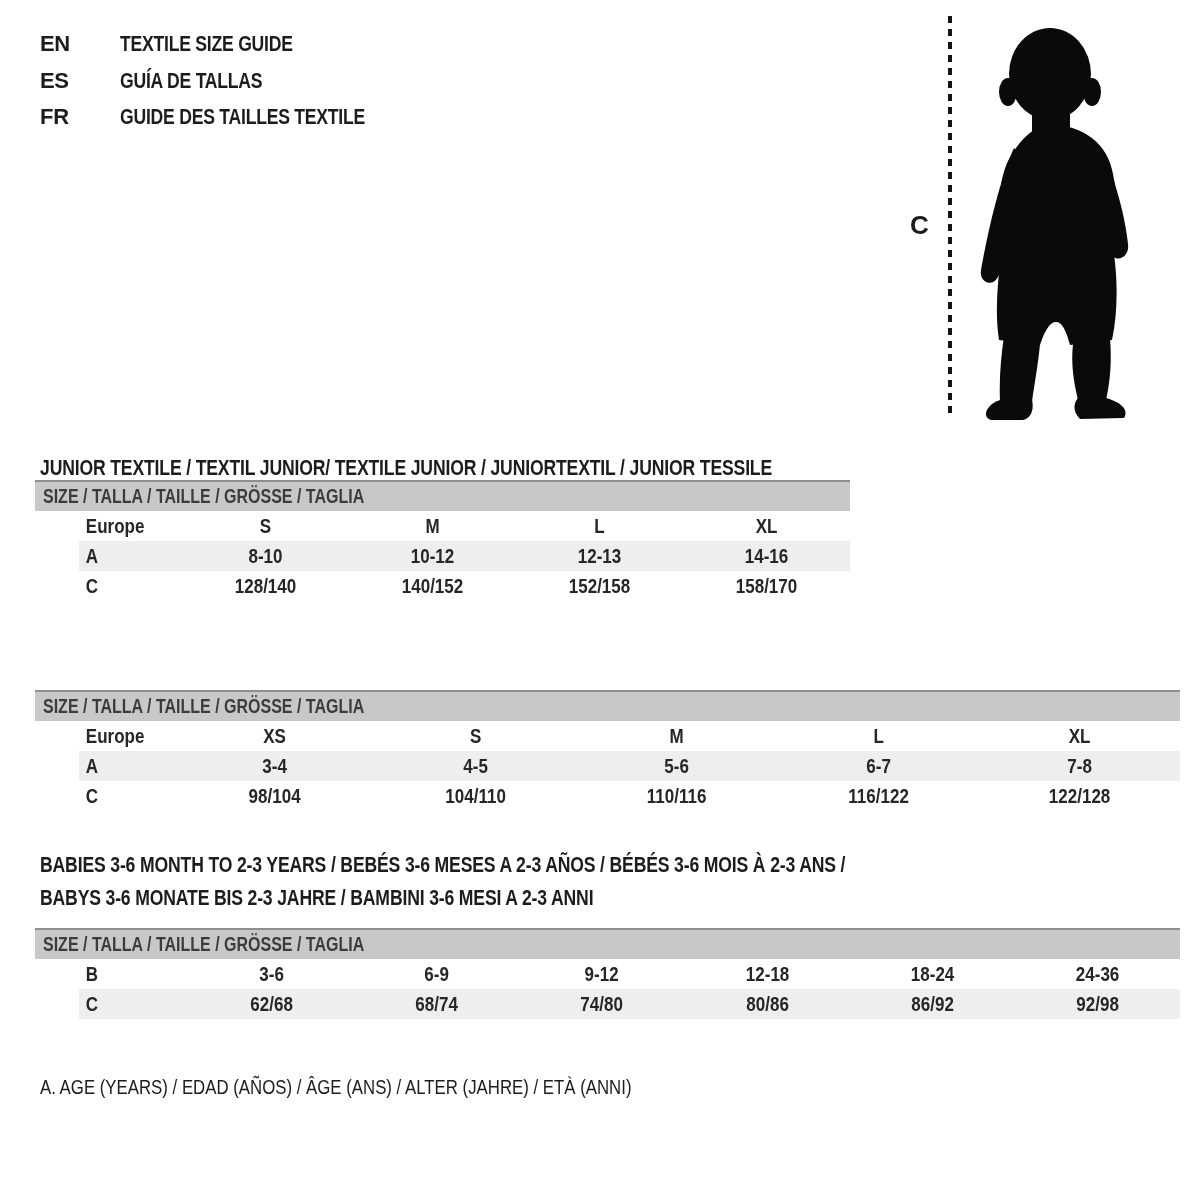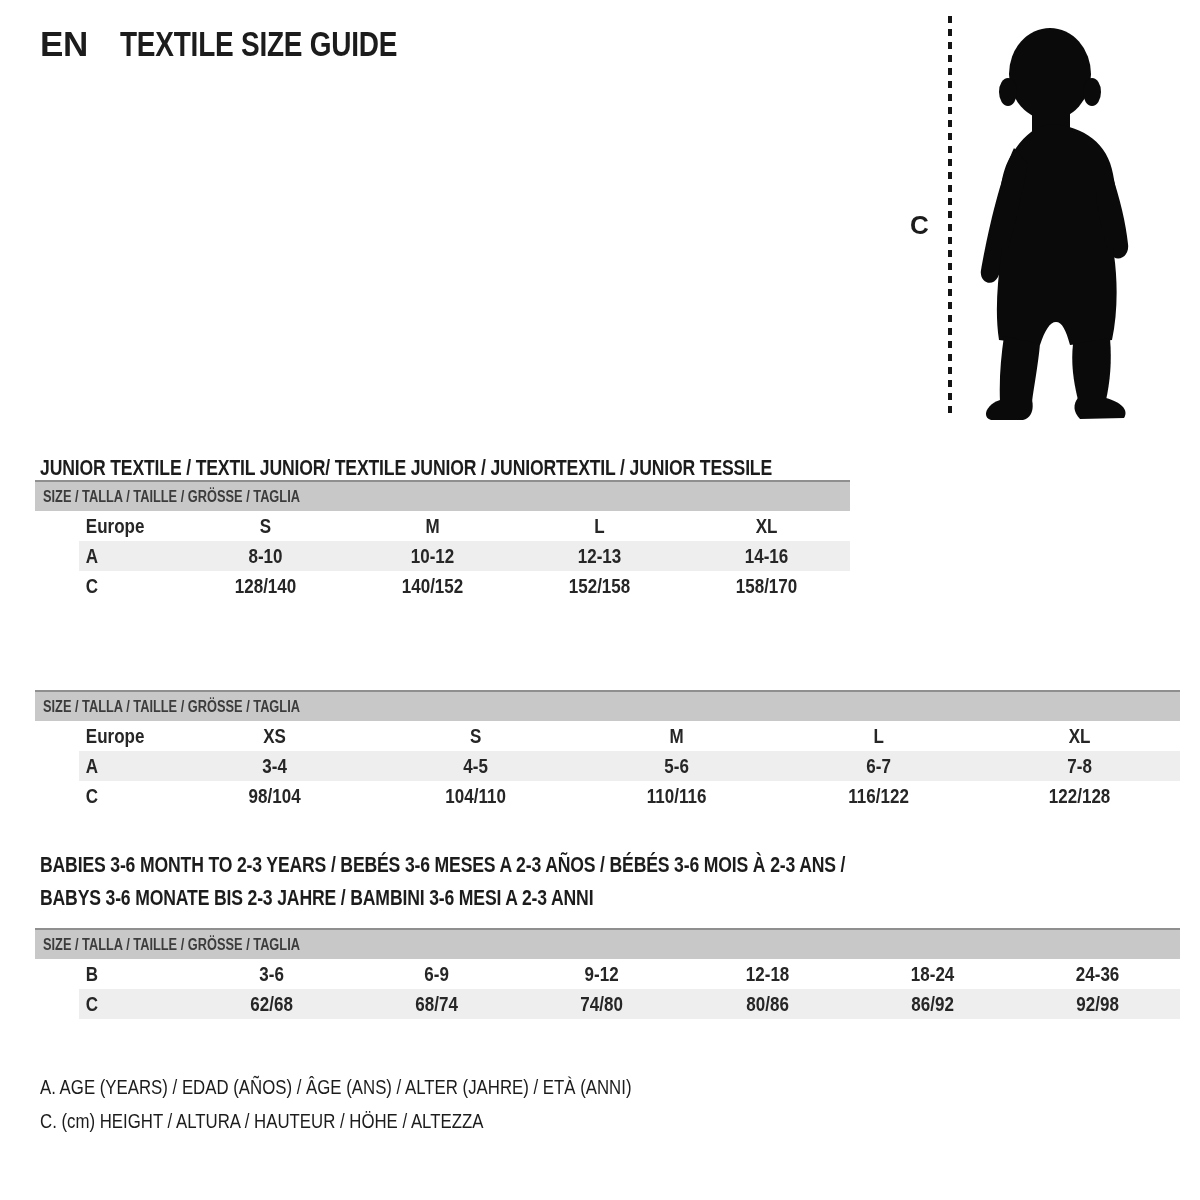"EN" .lang-row { font-size: 35px -> 22px }
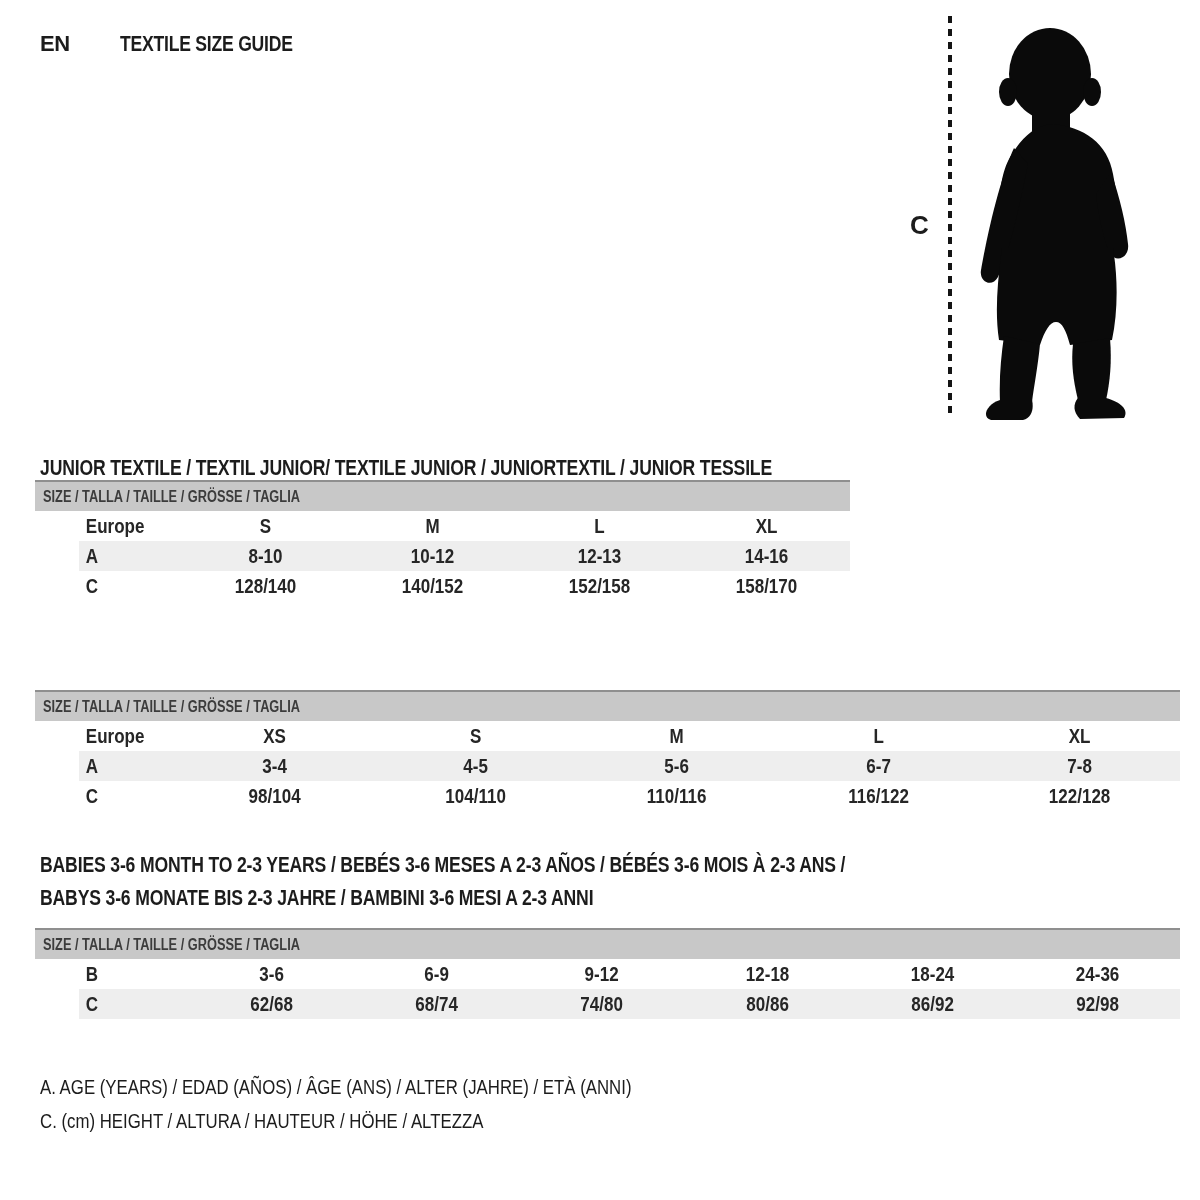"ES" div.lang-row { html: none -> <div> <span>ES</span> <span>GUÍA DE TALLAS</span> </div> }
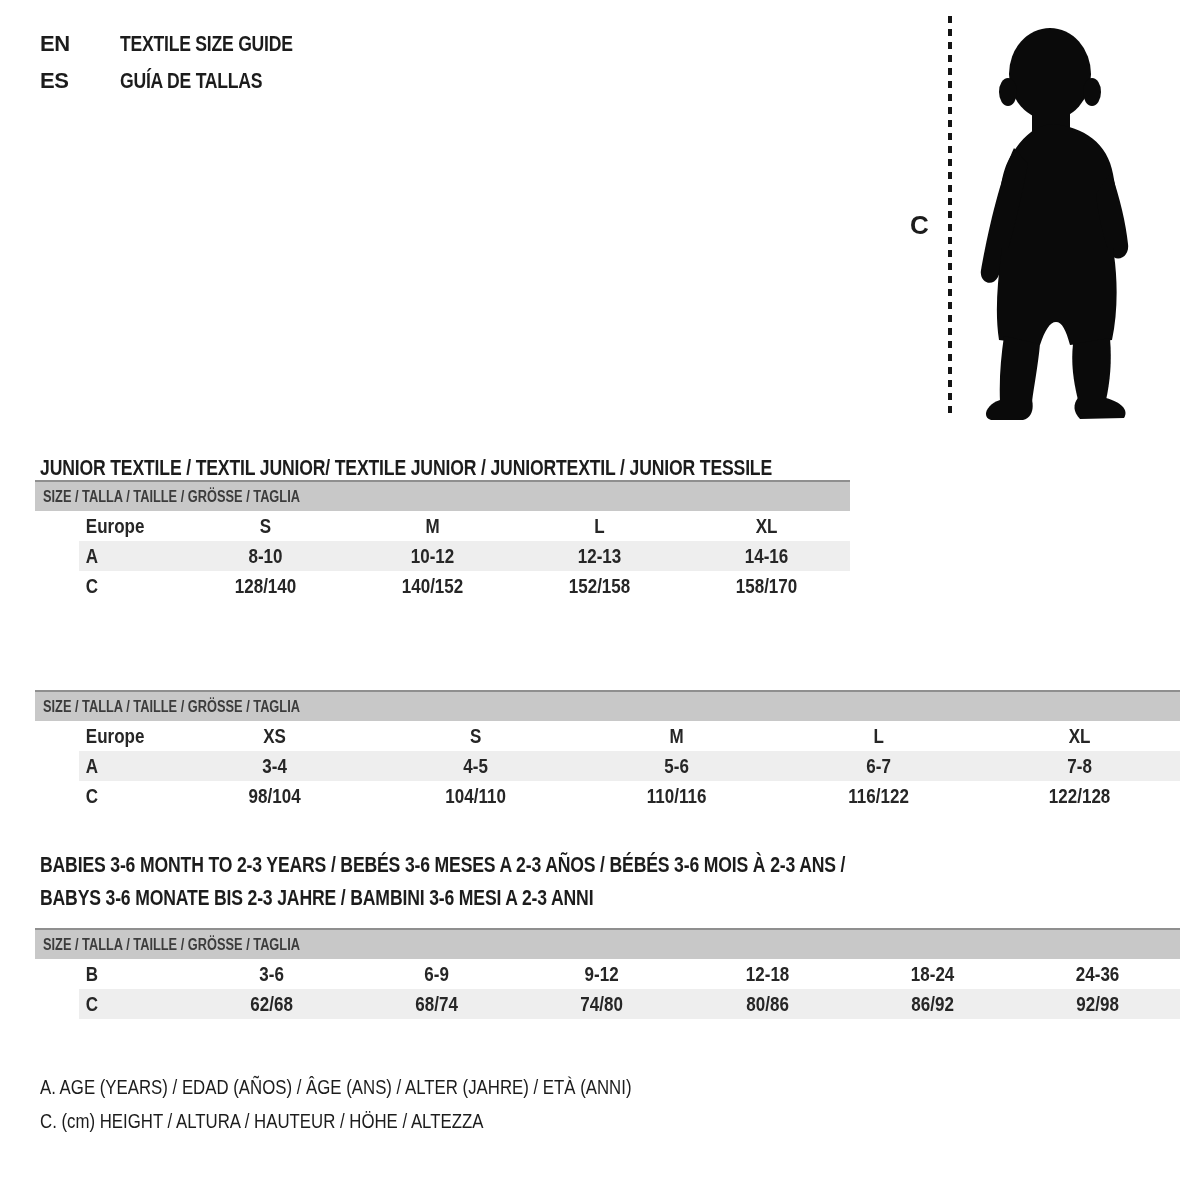"FR" div.lang-row { html: none -> <div> <span>FR</span> <span>GUIDE DES TAILLES TEXTILE</span> </div> }
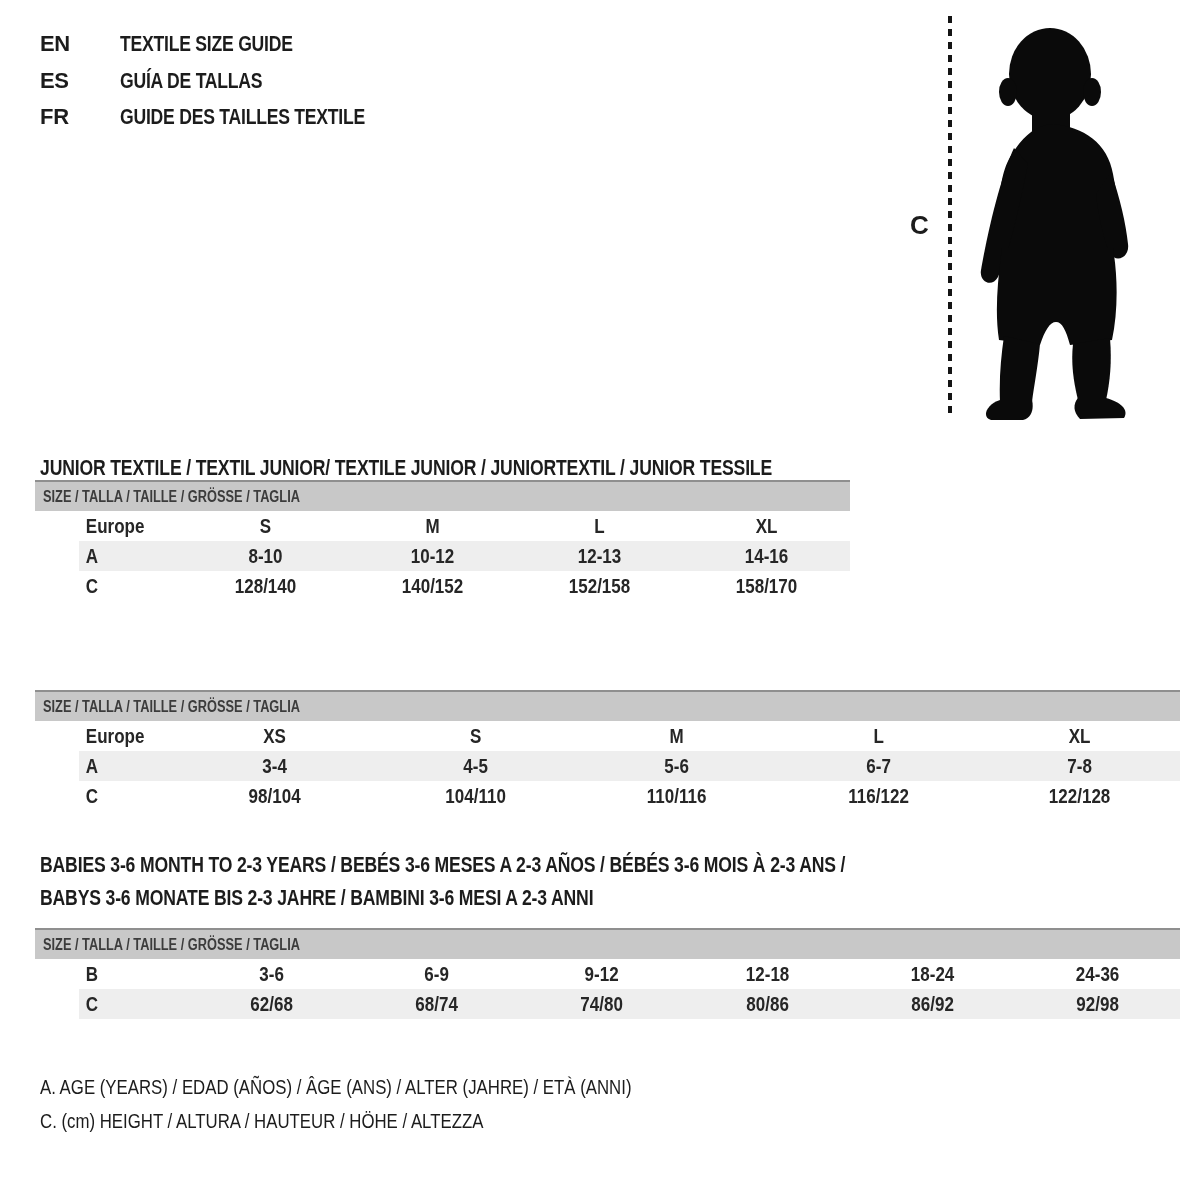"SIZE / TALLA / TAILLE" .size-bar { font-size: 16px -> 20px }
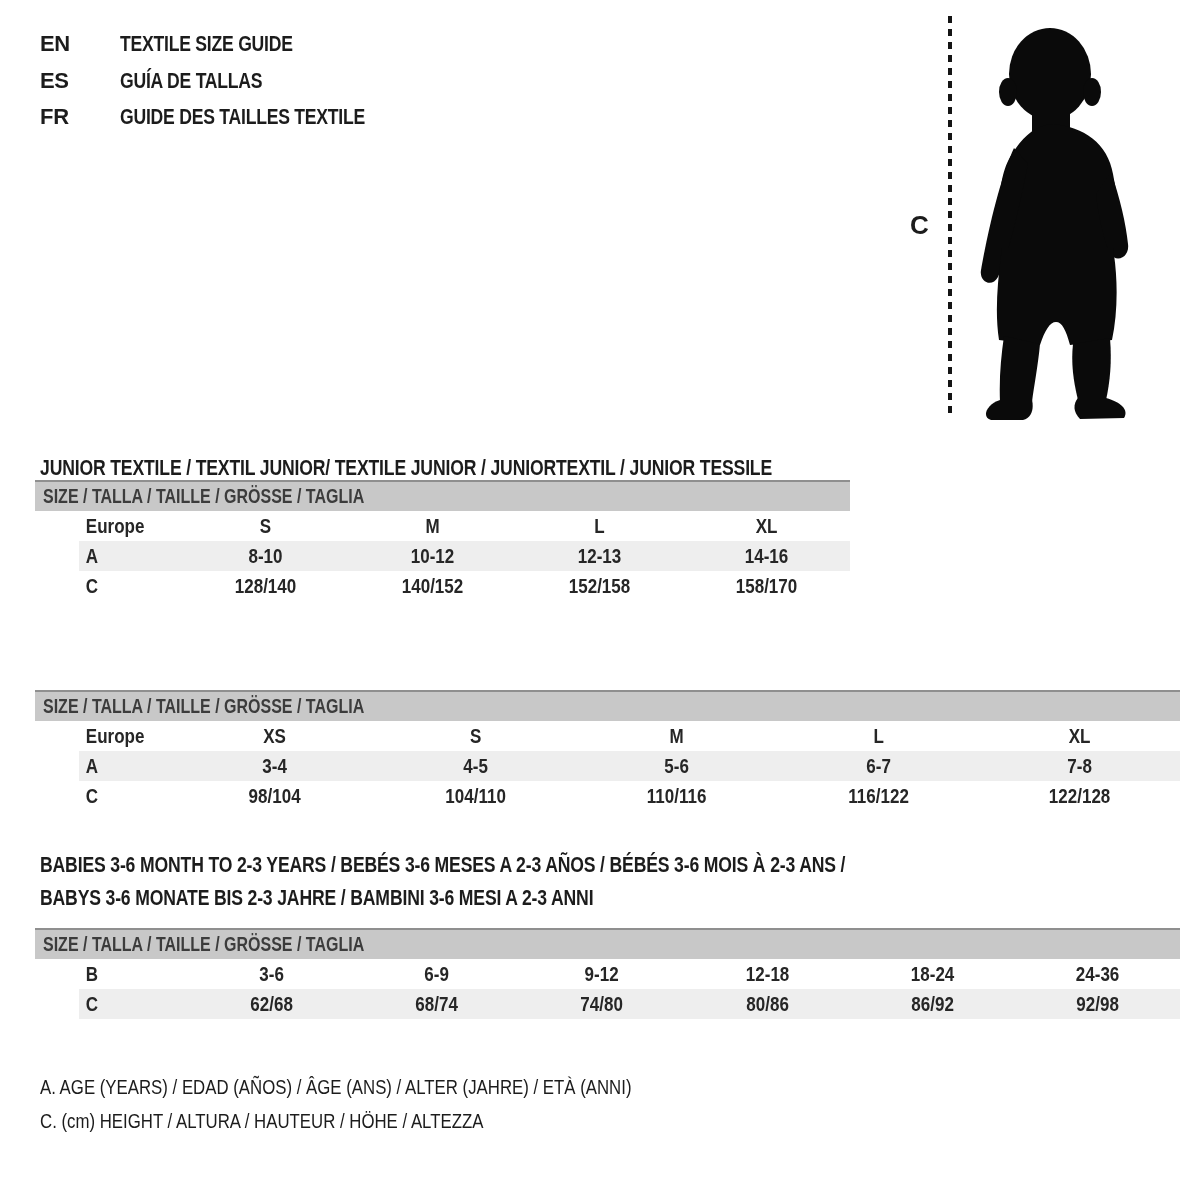"C. (cm) HEIGHT / ALTURA" span.legend-line { html: <span><span>C. (cm) HEIGHT / ALTURA / HAUTEUR / HÖHE / ALTEZZA</span></span> -> none }
